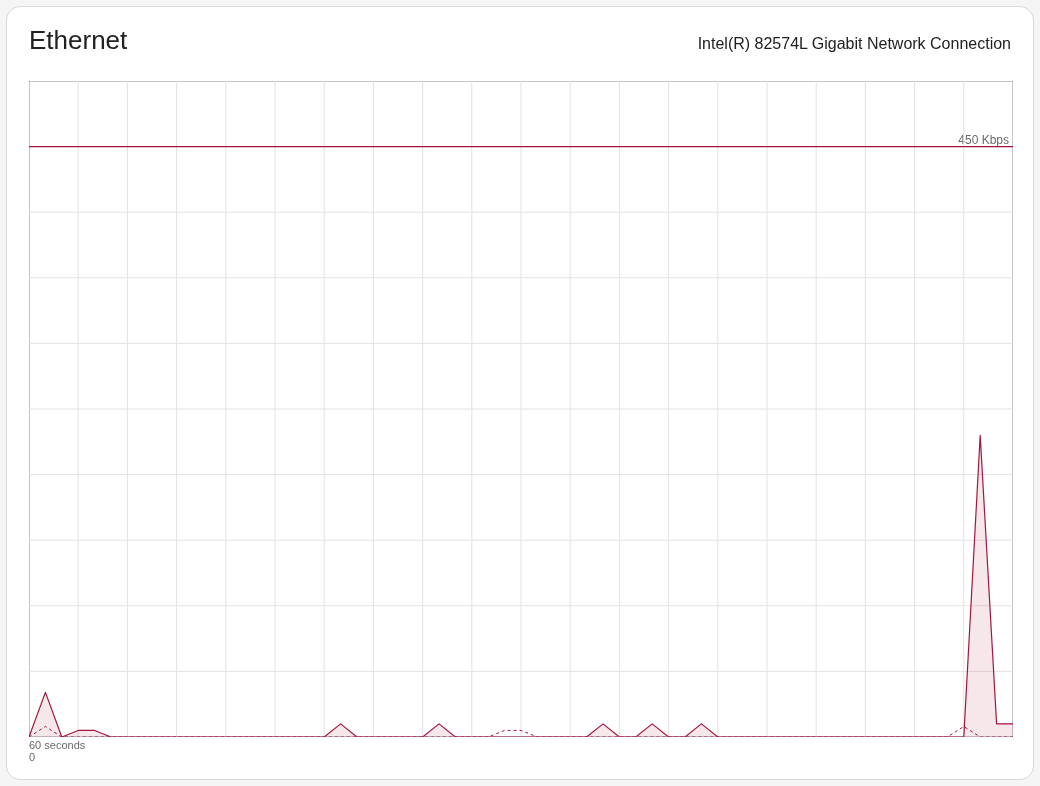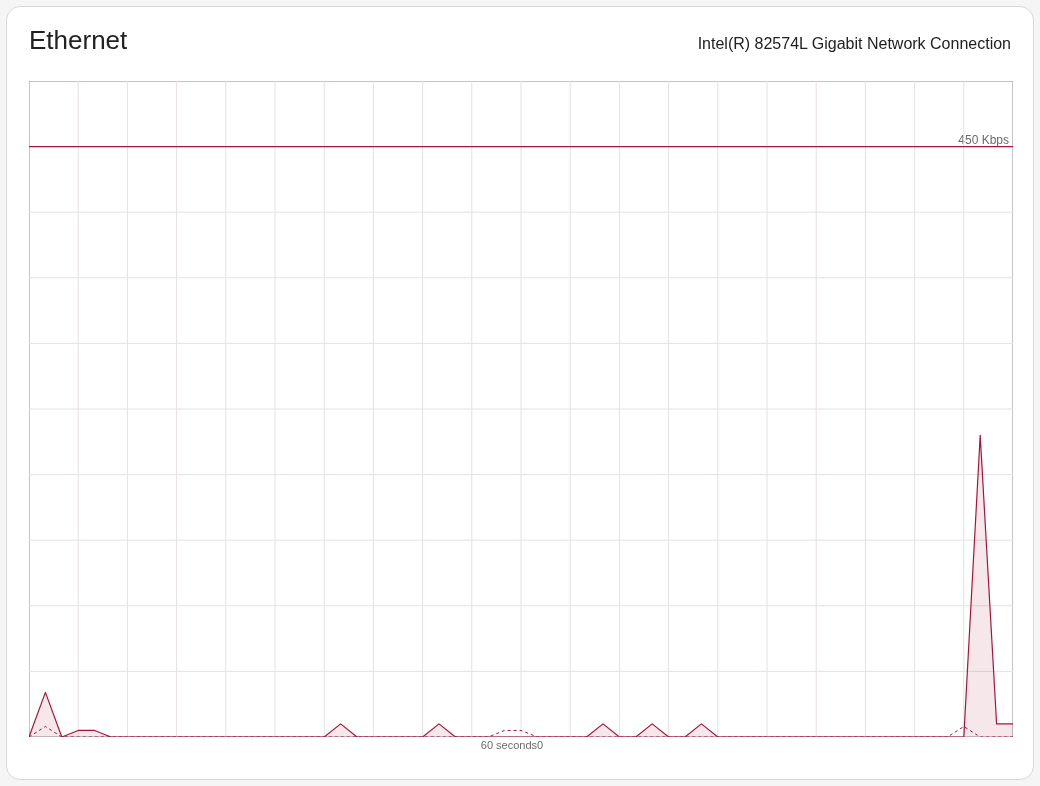"60 seconds" .bottom-labels { flex-direction: none -> column; justify-content: center -> space-between; right: 38px -> 5px }
